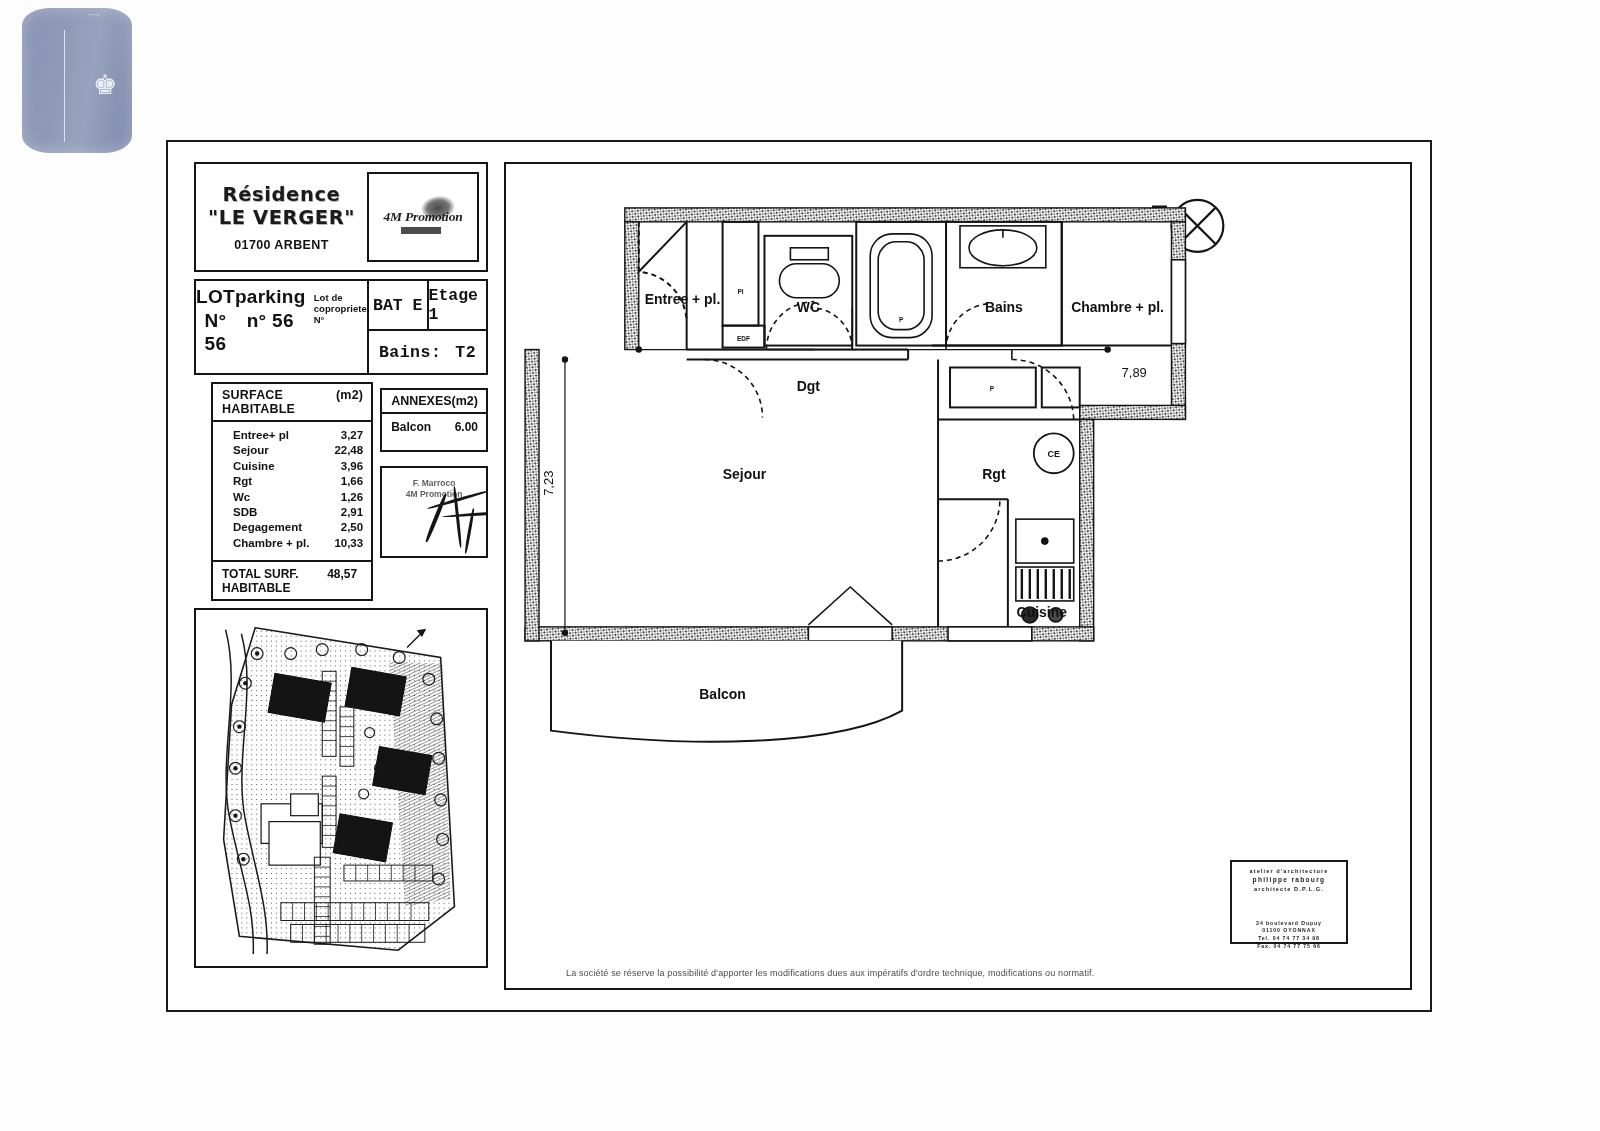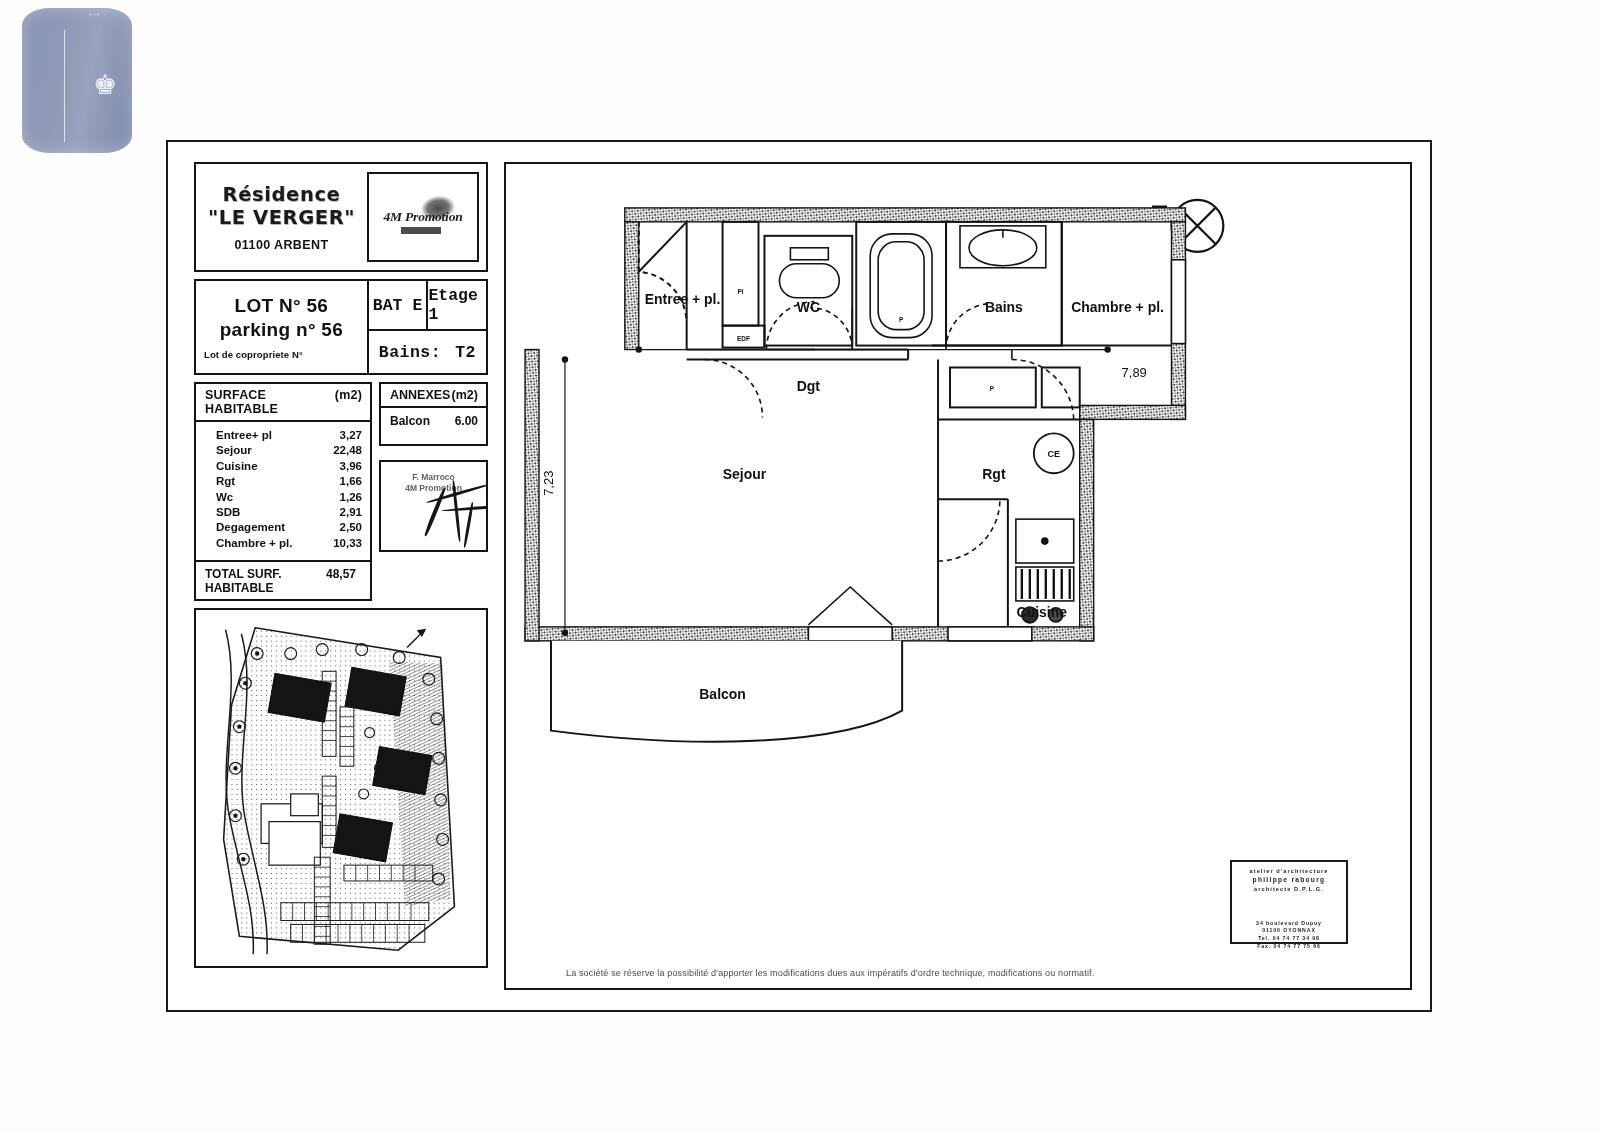"01100 ARBENT" div.res-city { text: 01100 -> 01700 }
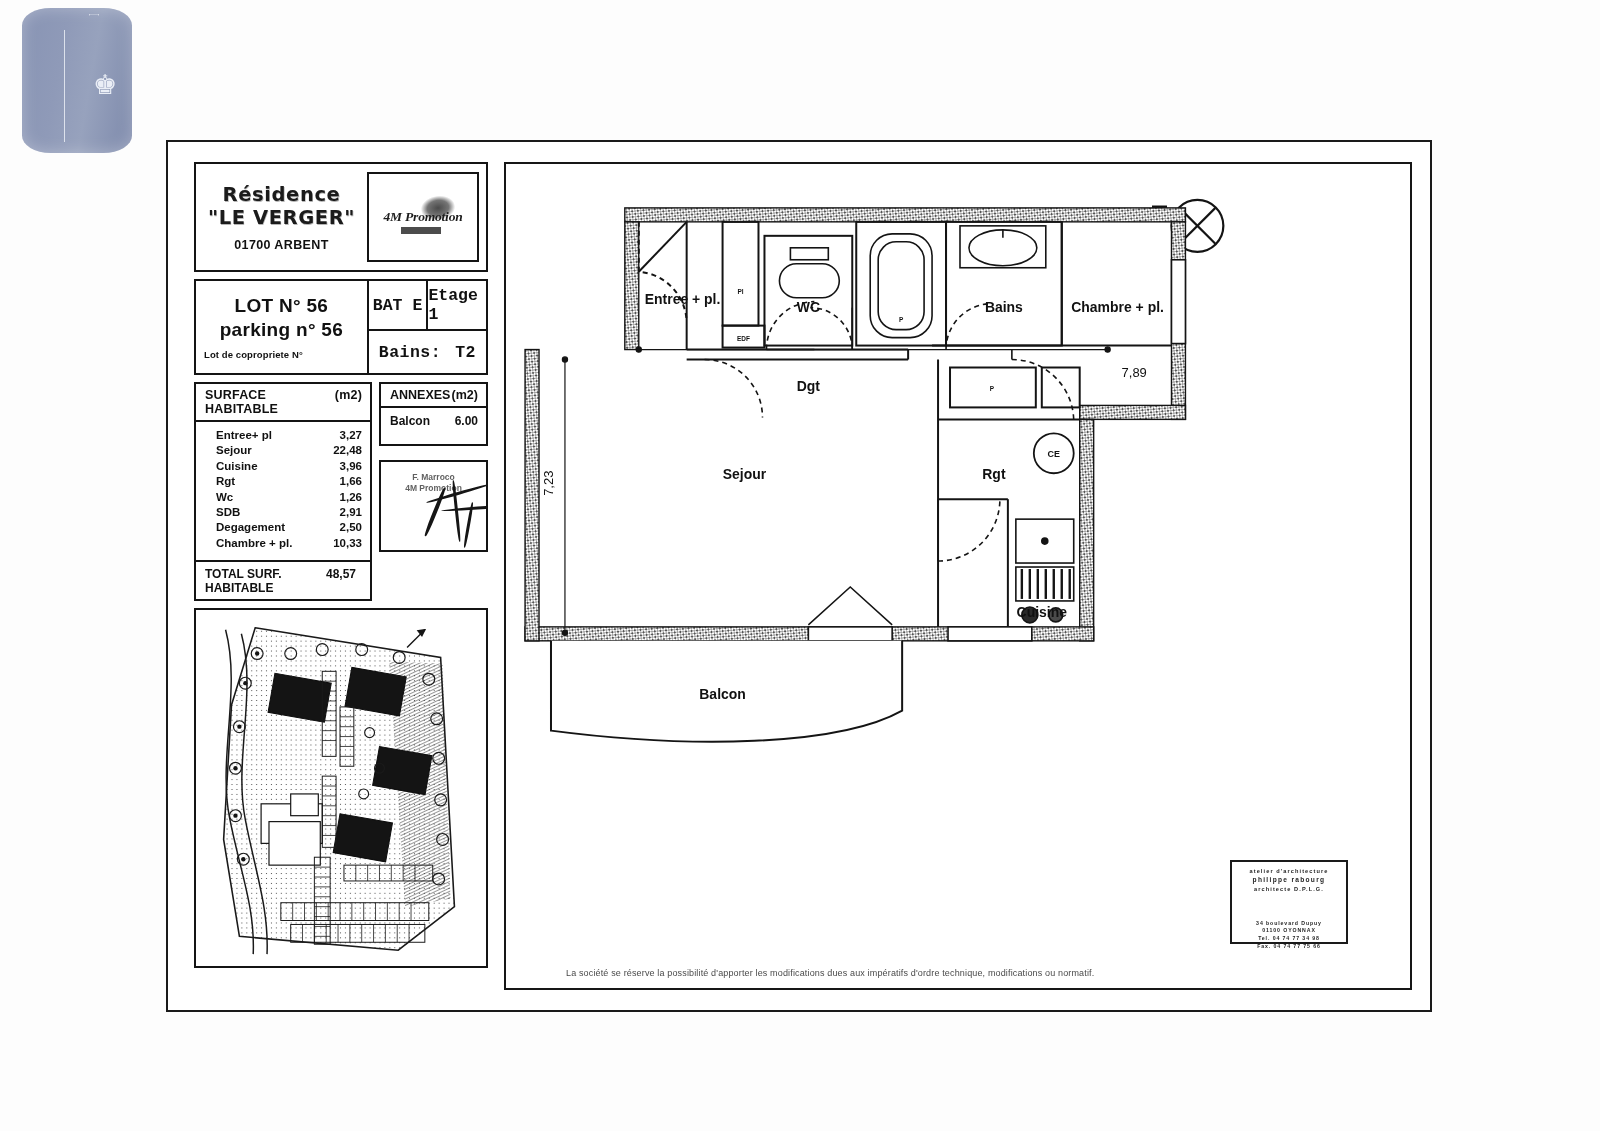"LOT N° 56" #lot-cell { flex-direction: column -> row }
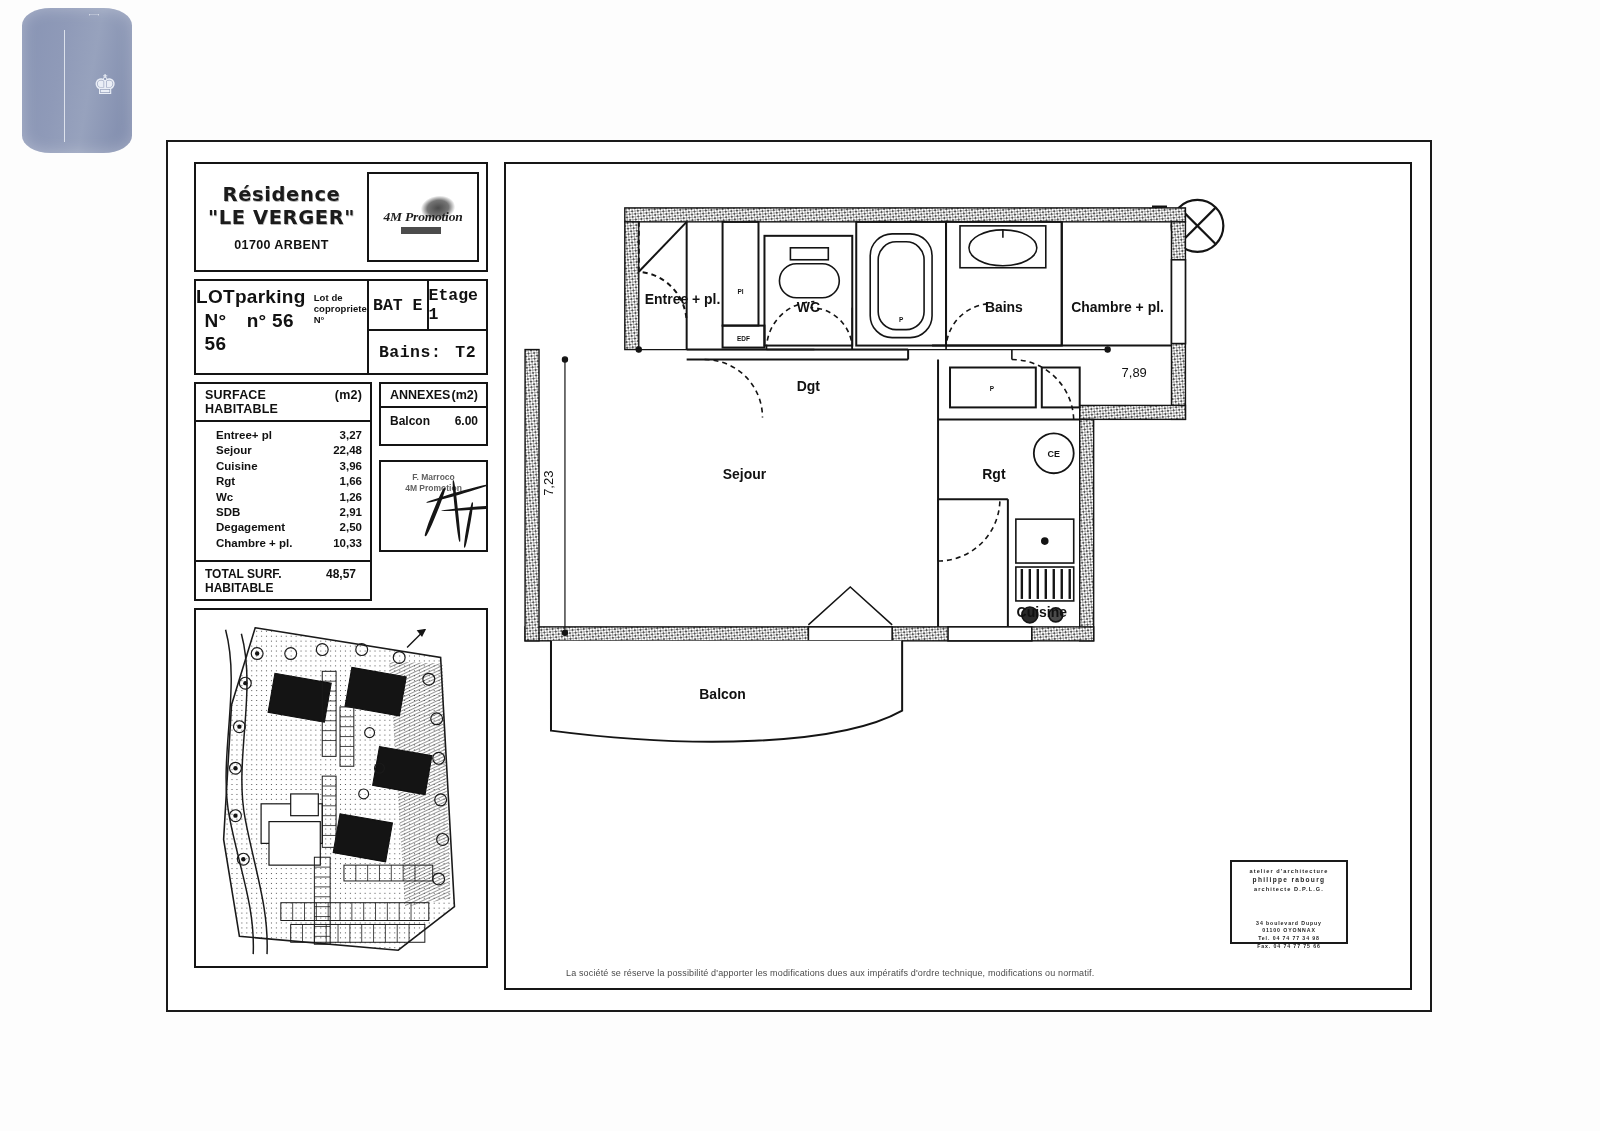"SURFACE HABITABLE" #surface-block { margin-left: none -> 17px }
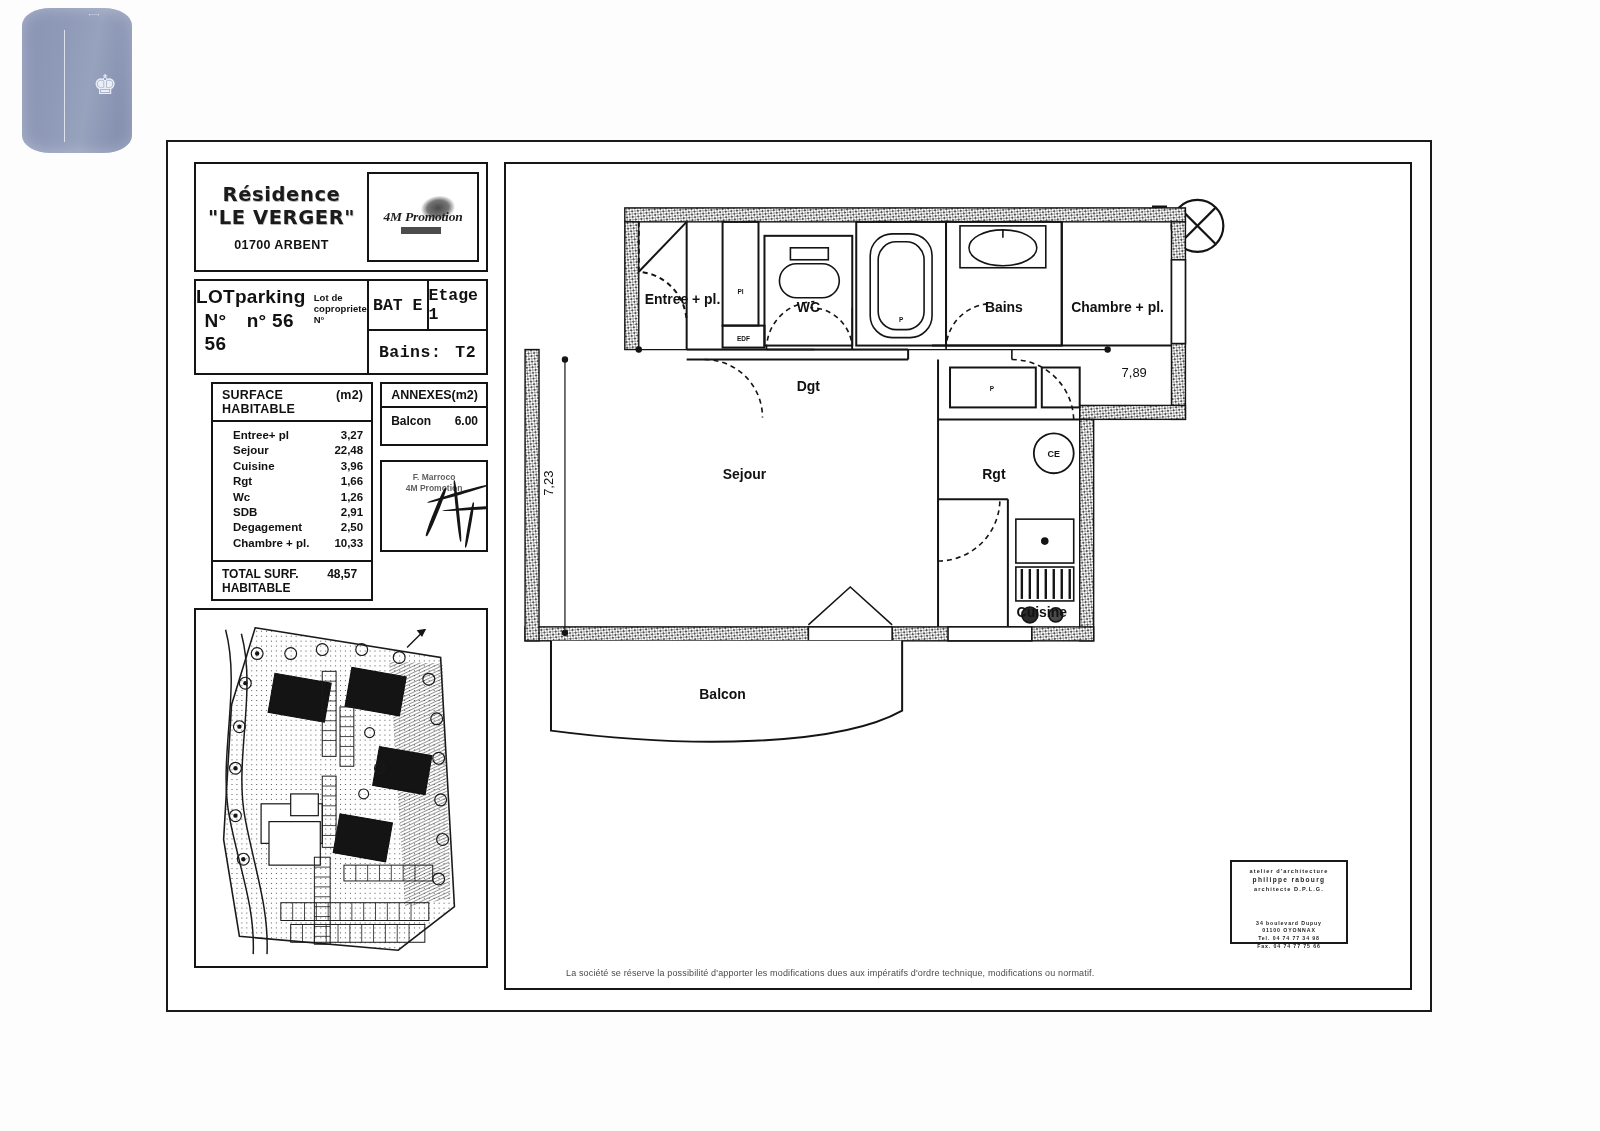"ANNEXES" #annex-col { margin-top: none -> 6px }
